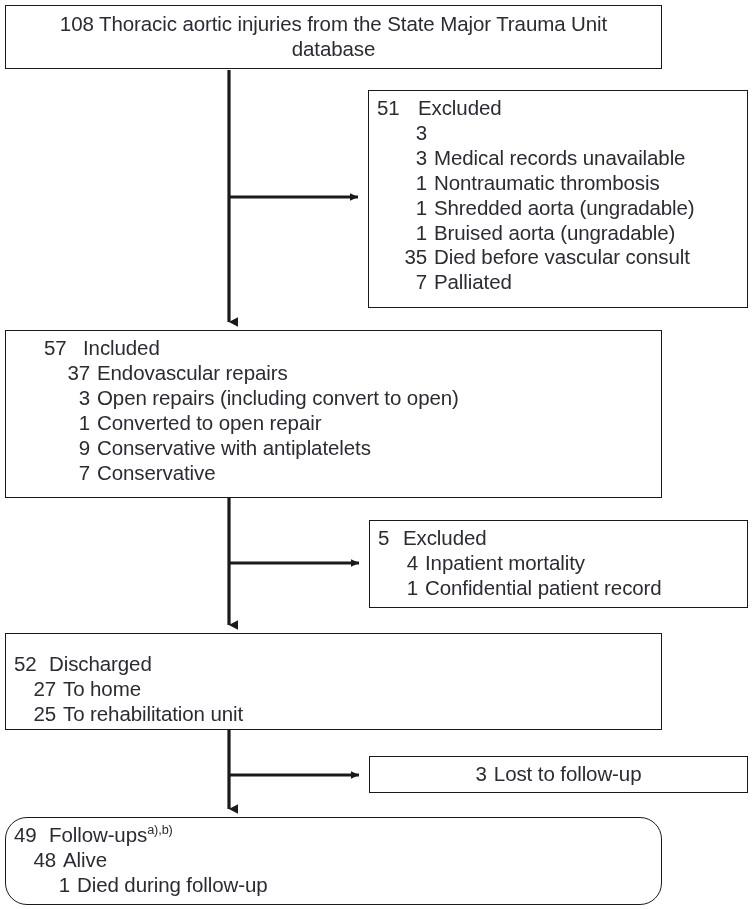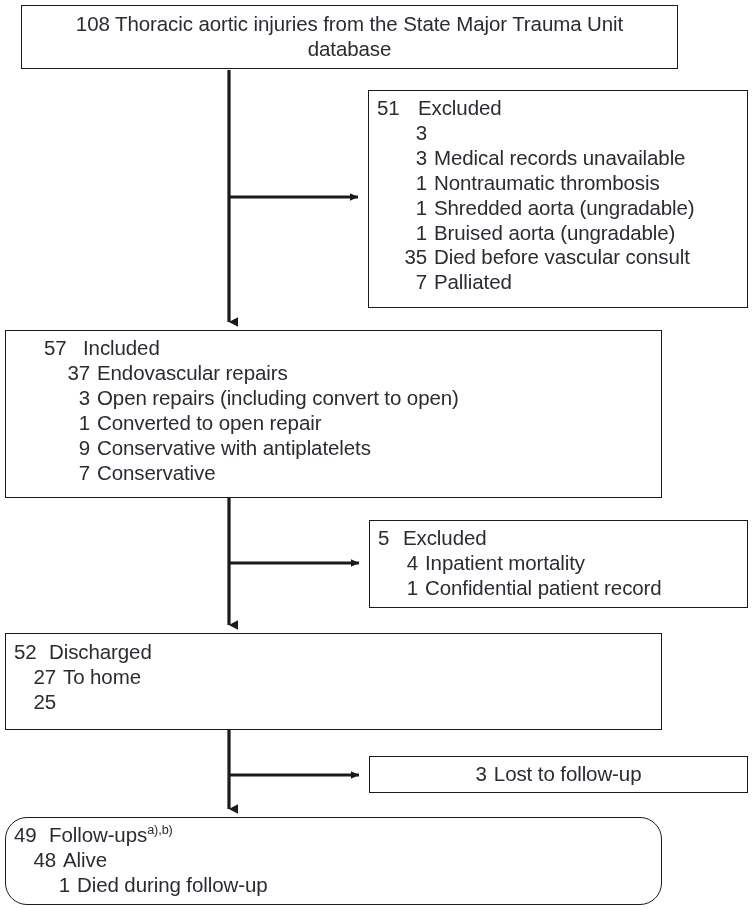"108 Thoracic aortic injuries from" .box.wraptitle { margin-left: 16px -> none }
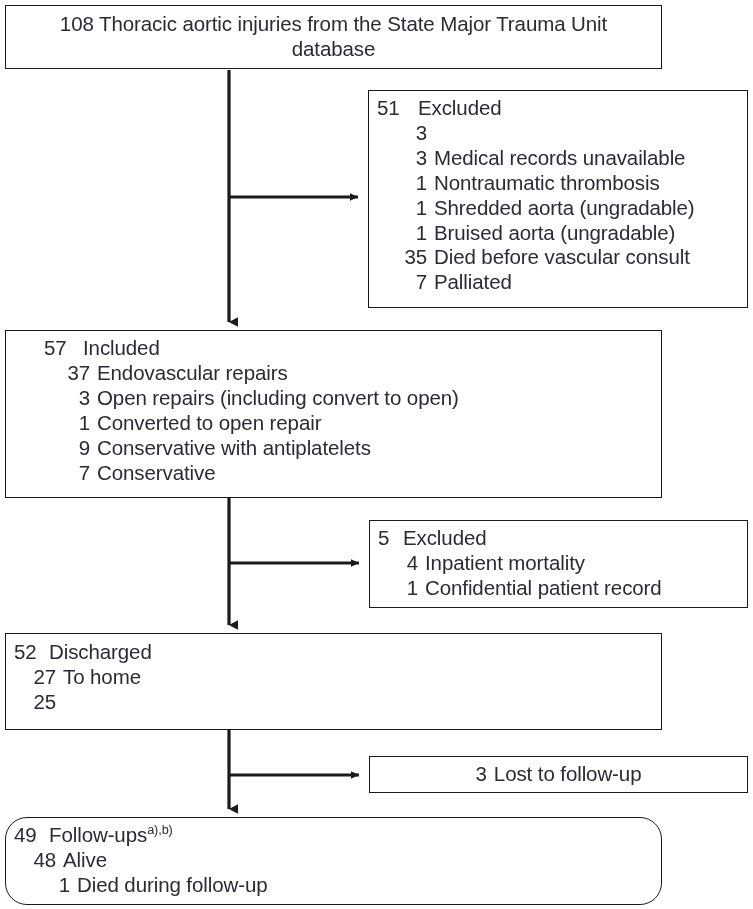"52" div.box { padding-top: 6px -> 18px }
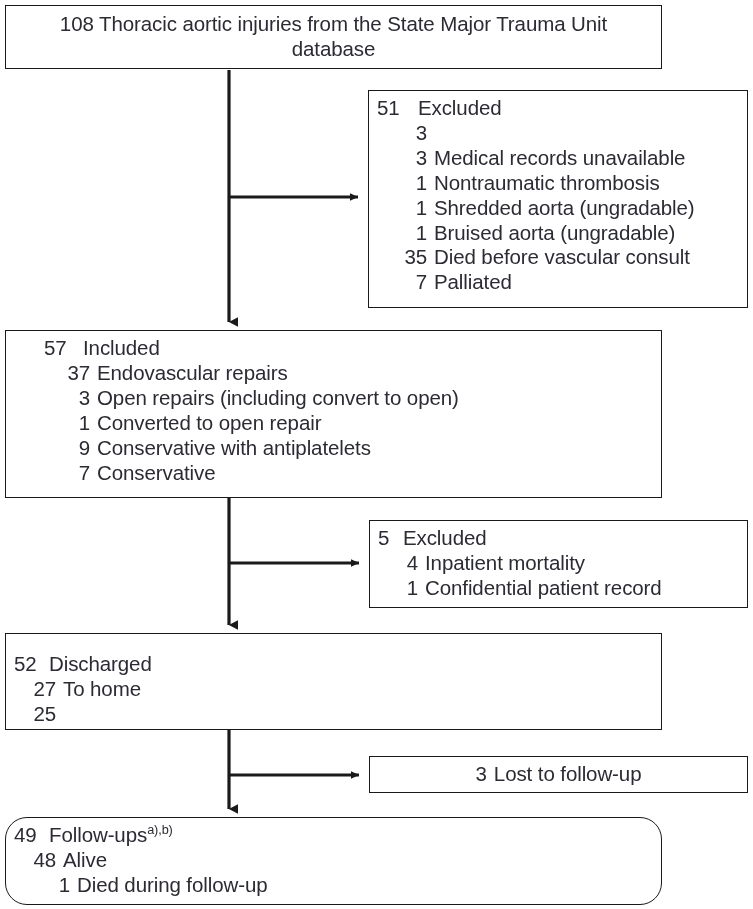"To rehabilitation unit" span.lbl { html: none -> <span>To rehabilitation unit</span> }
